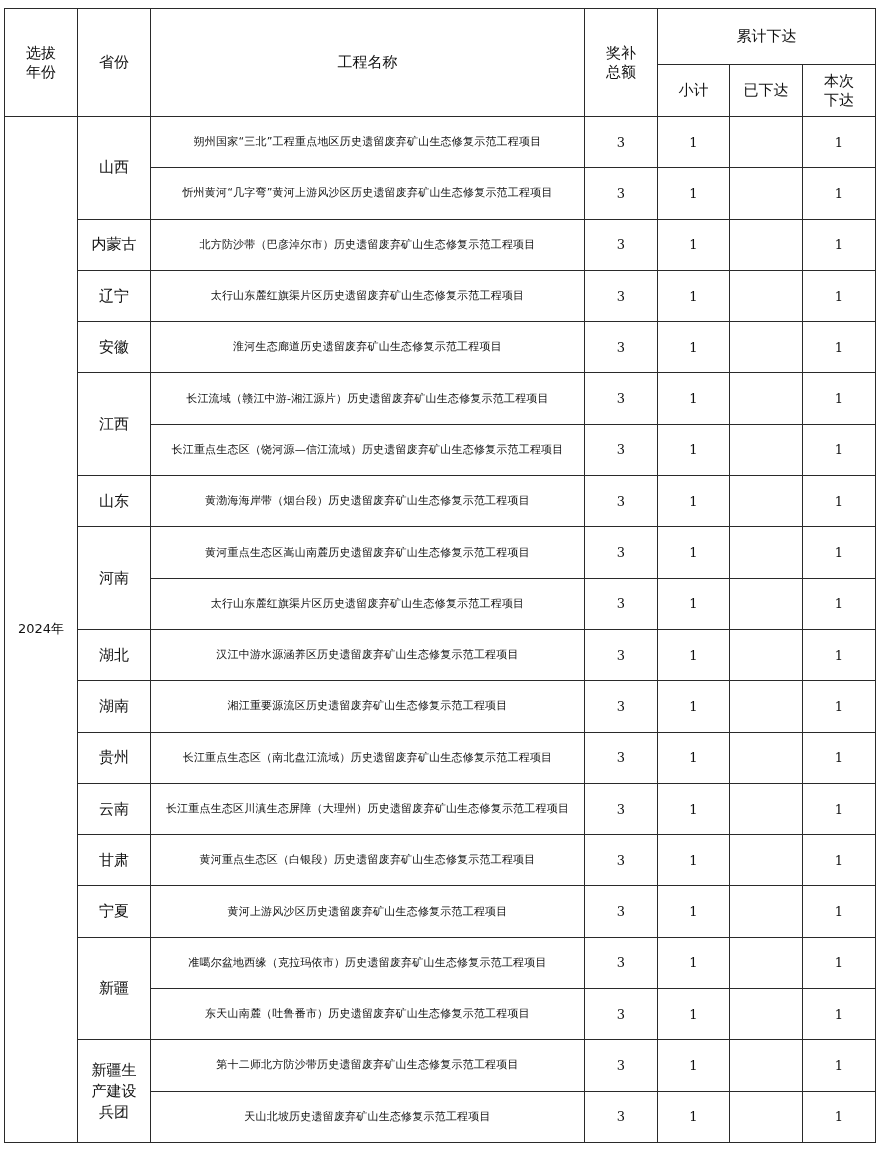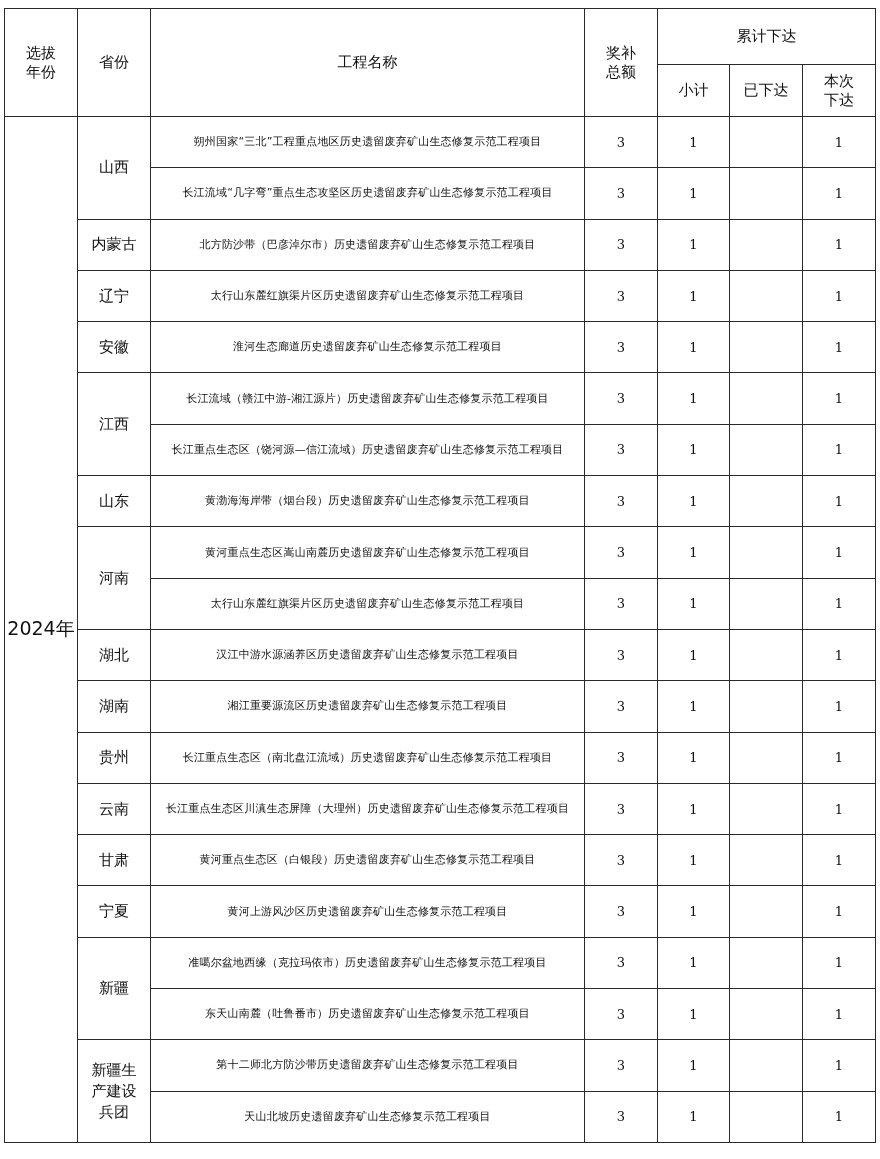"长江流域“几字弯”重点生态攻坚区历史遗留废弃矿山生态修复示范工程项目" td.name { text: 长江流域“几字弯”重点生态攻坚 -> 忻州黄河“几字弯”黄河上游风沙 }
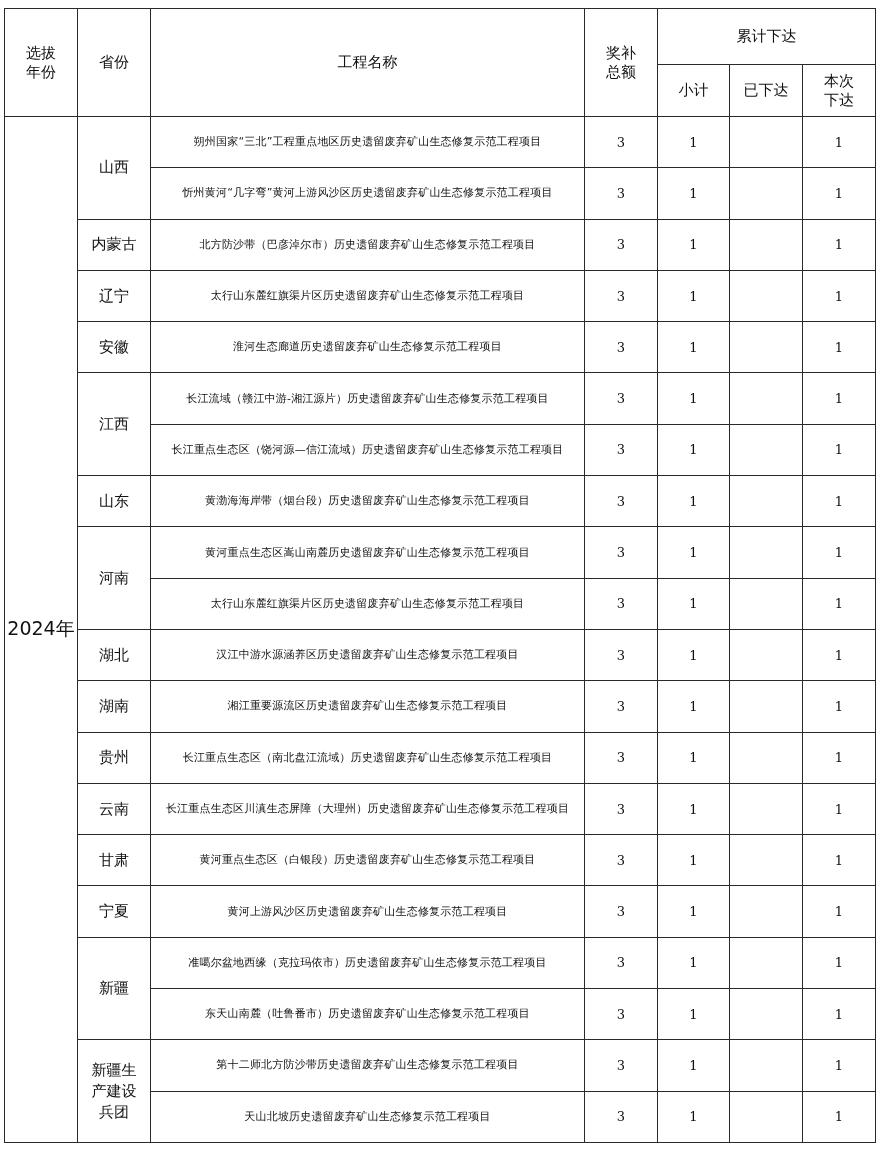"2024年" td.year { font-size: 19px -> 13px }
